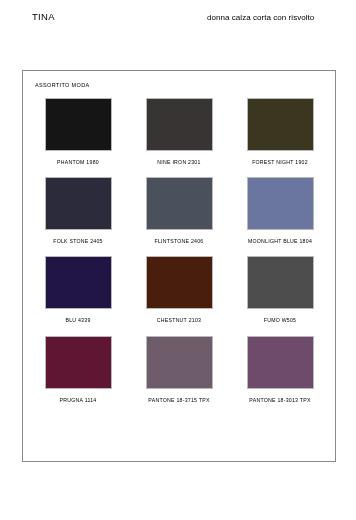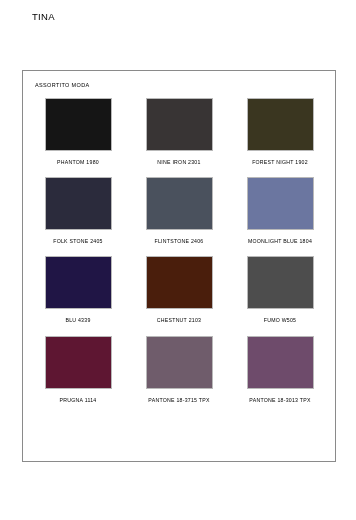"donna calza corta con risvolto" div.product-desc { html: none -> <div>donna calza corta con risvolto</div> }
